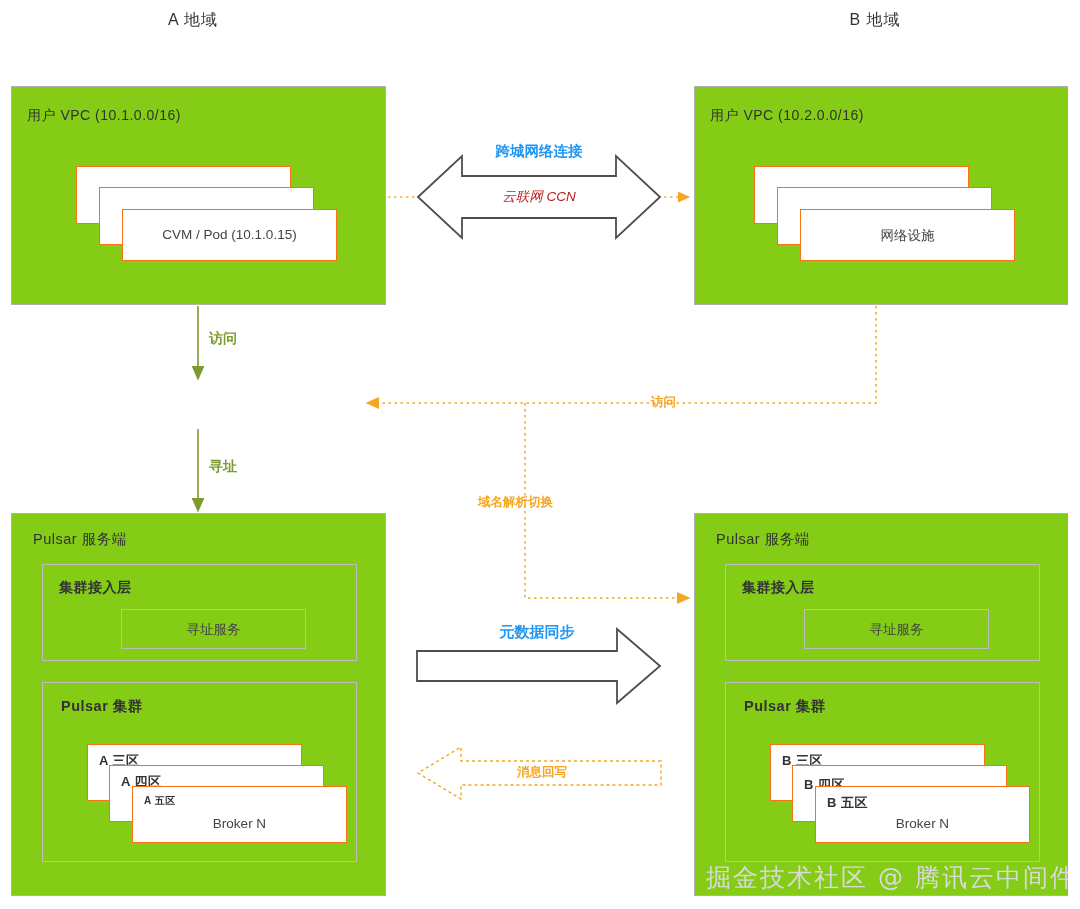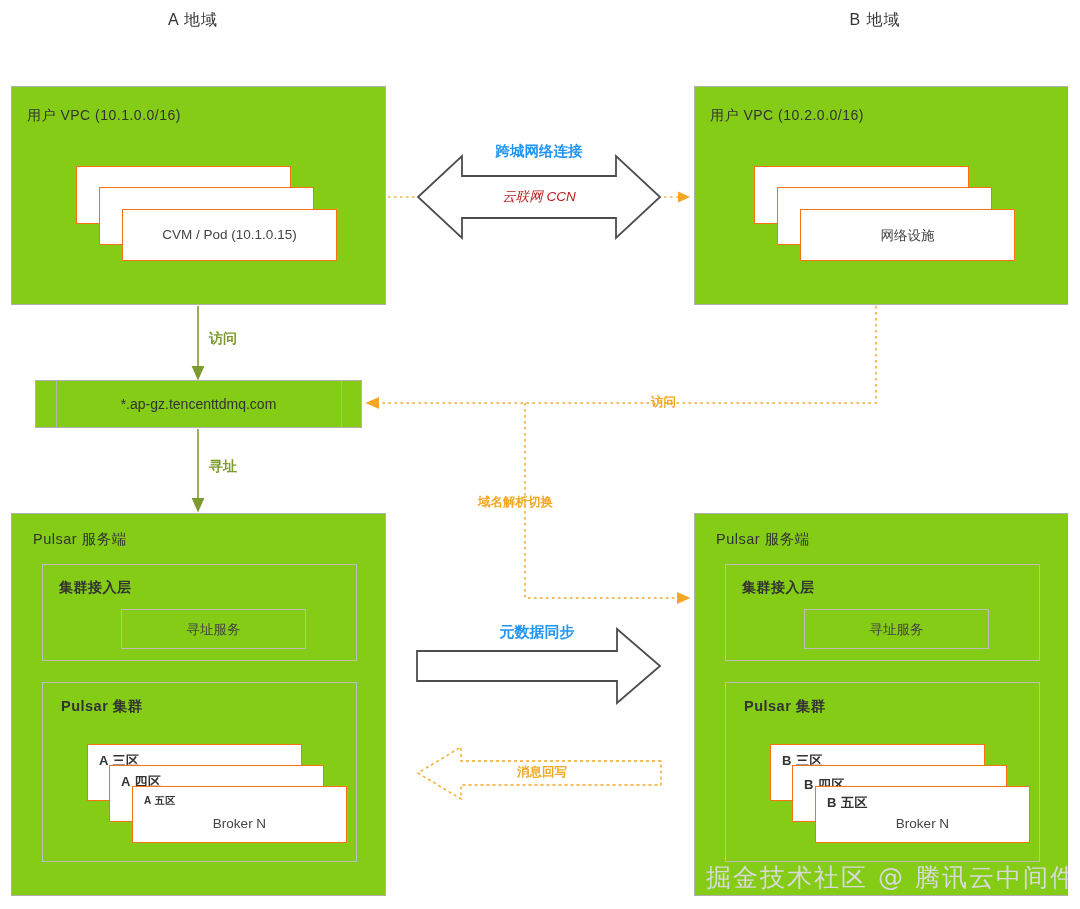"*.ap-gz.tencenttdmq.com" div.abs { html: <div> <div></div> <div></div> <div>*.ap-gz.tencenttdmq.com</div> </div> -> none }
